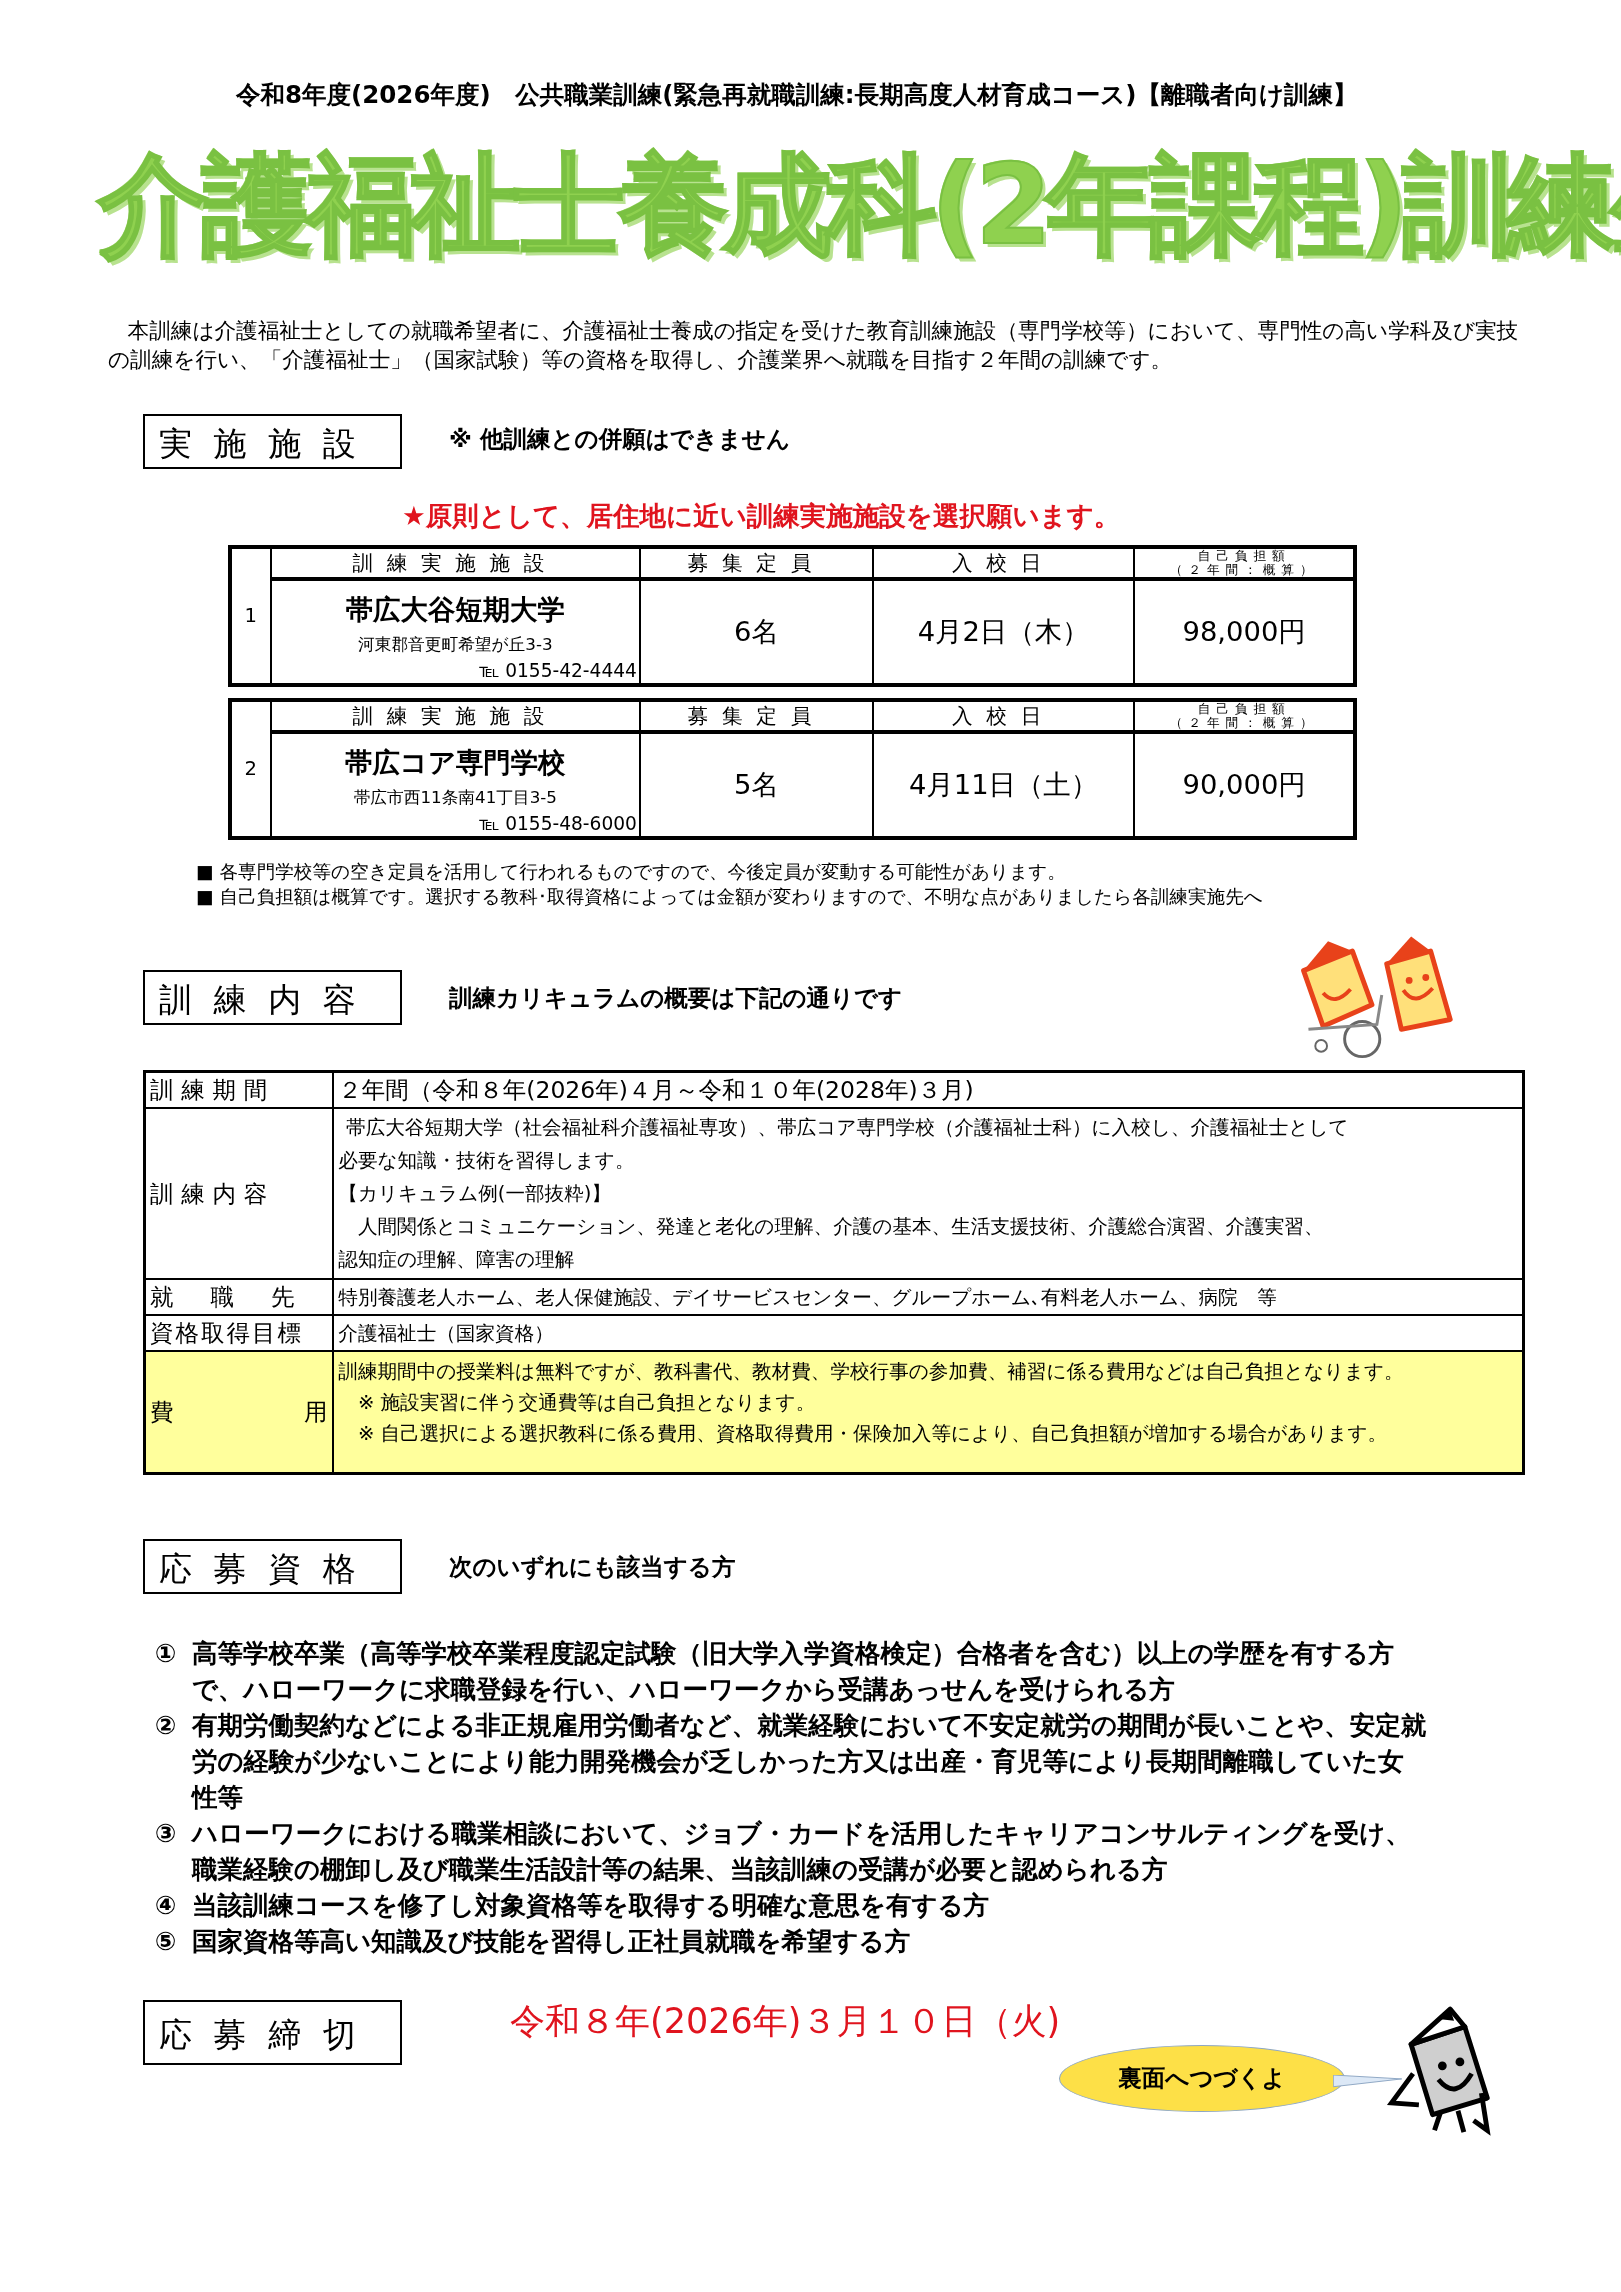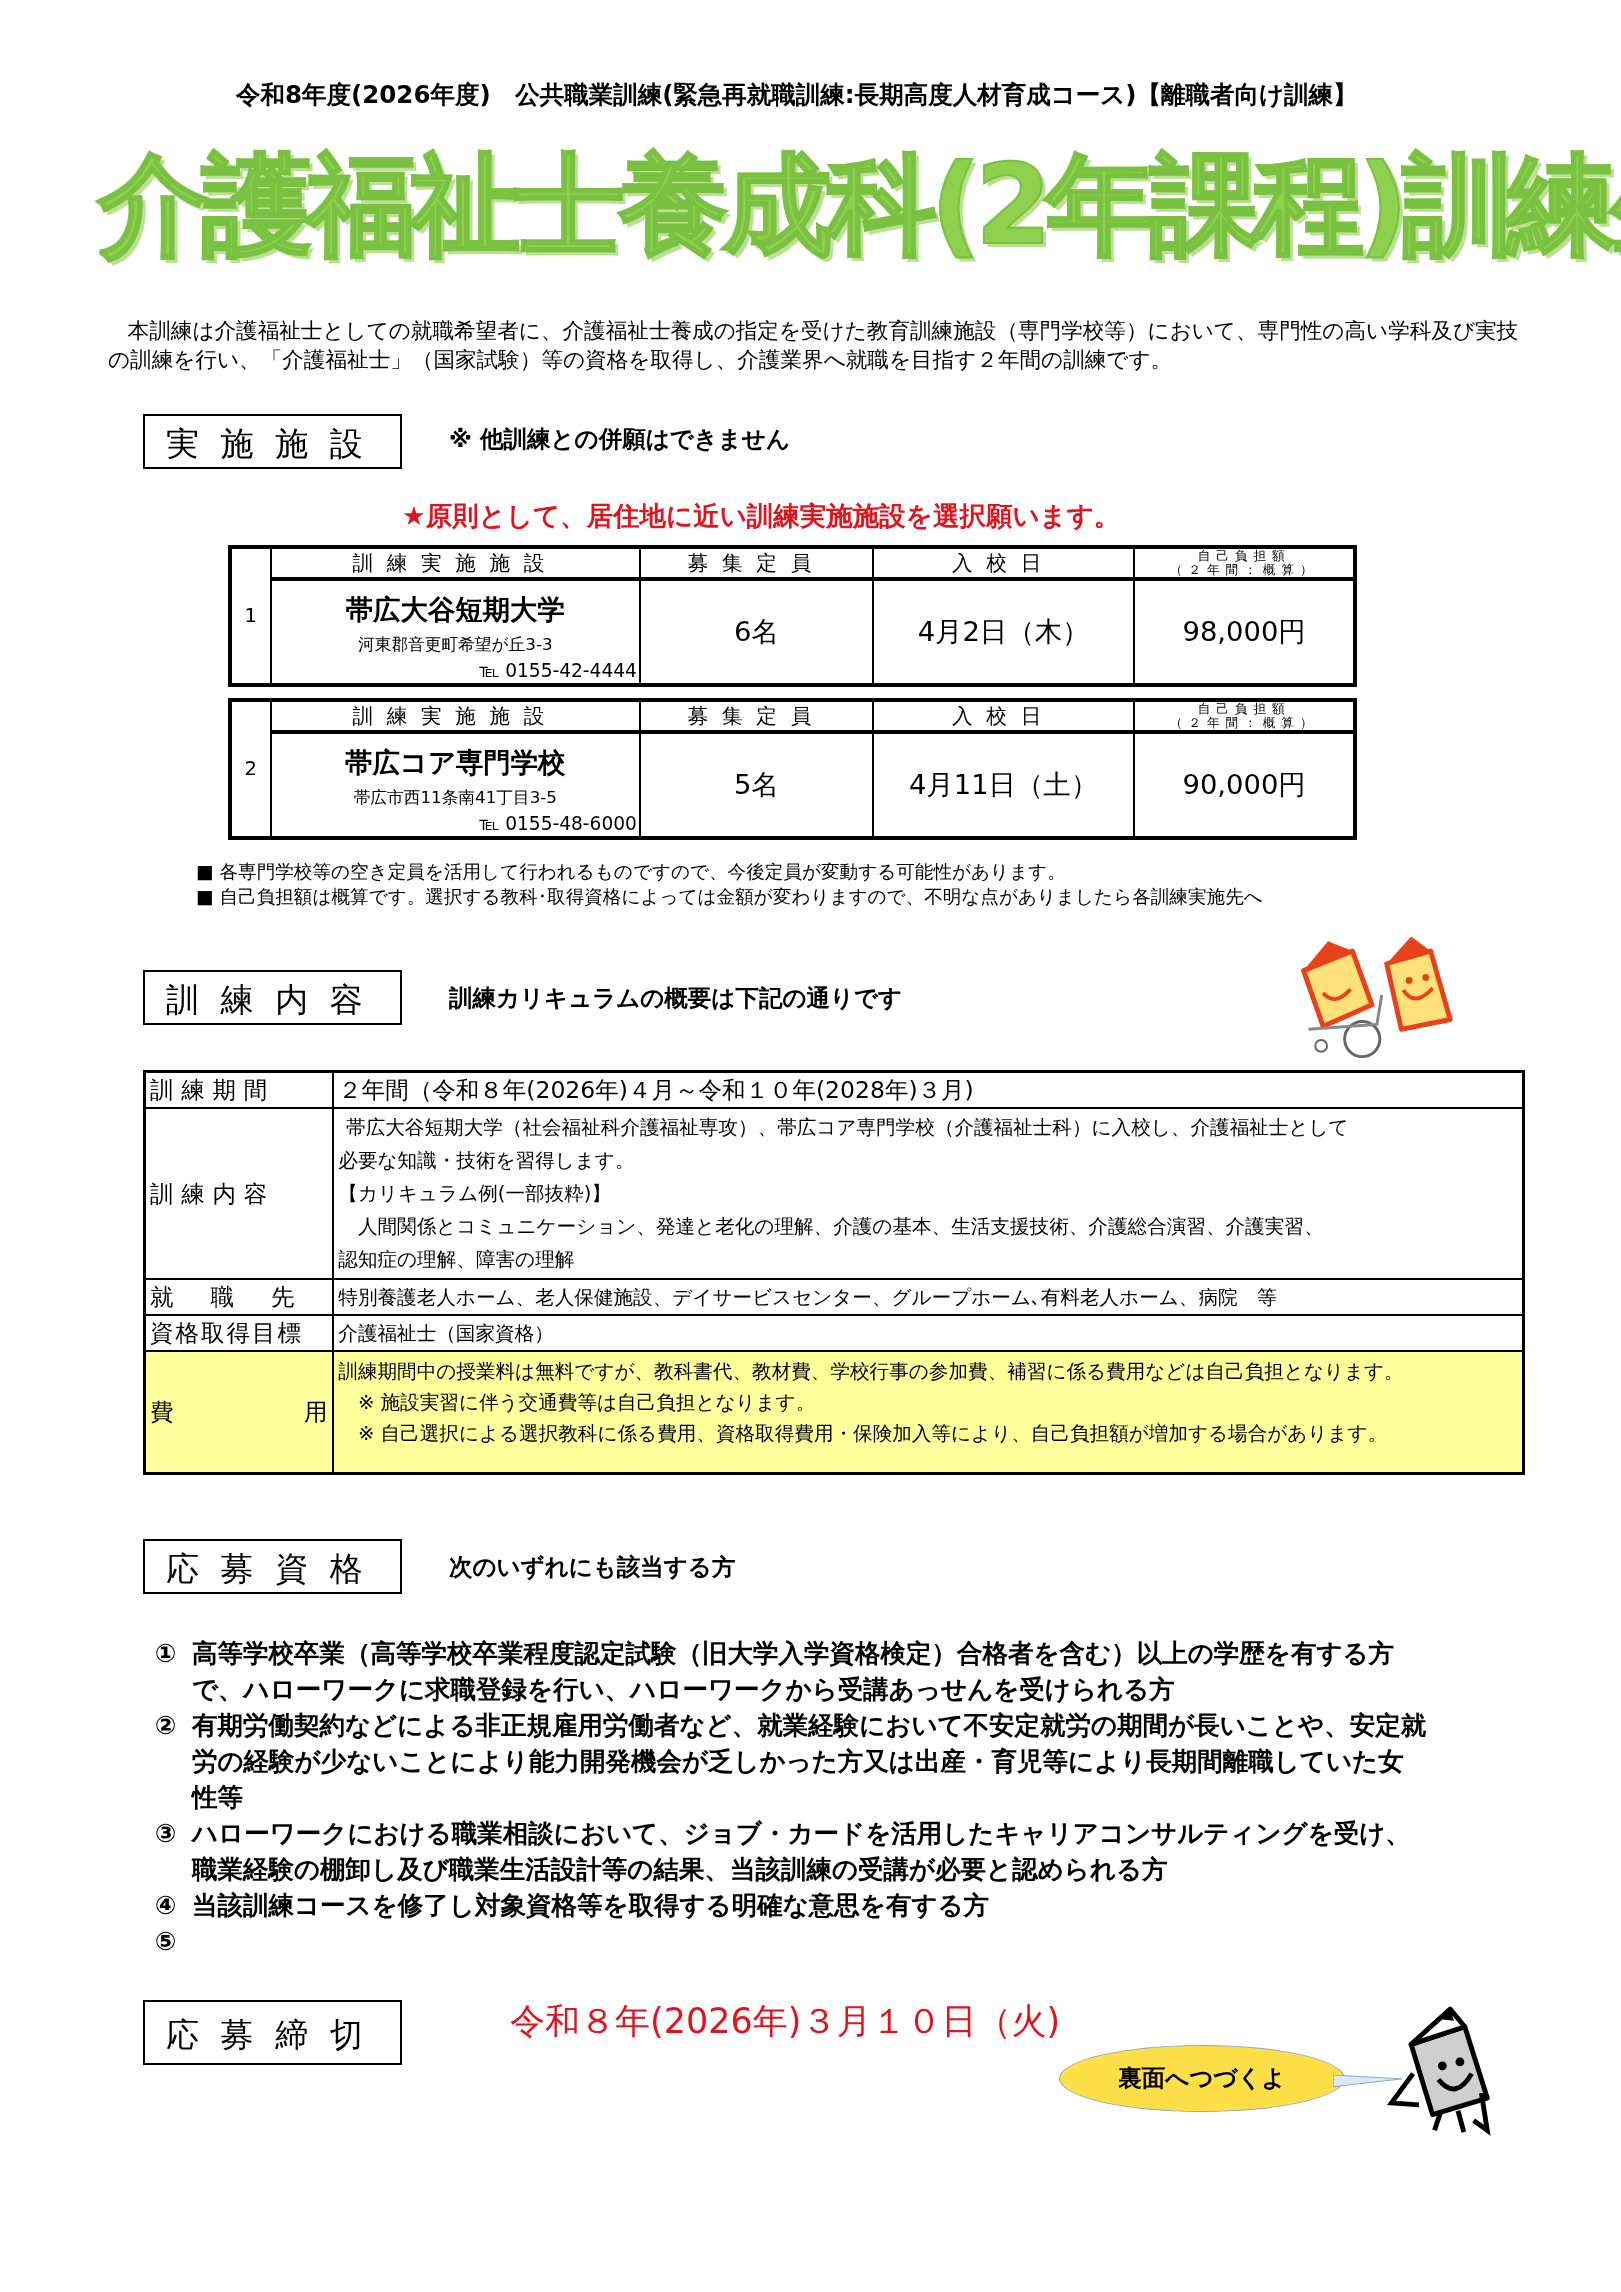"実施施設" .sec-box { padding: 0 0 0 21px -> 0 0 0 14px }
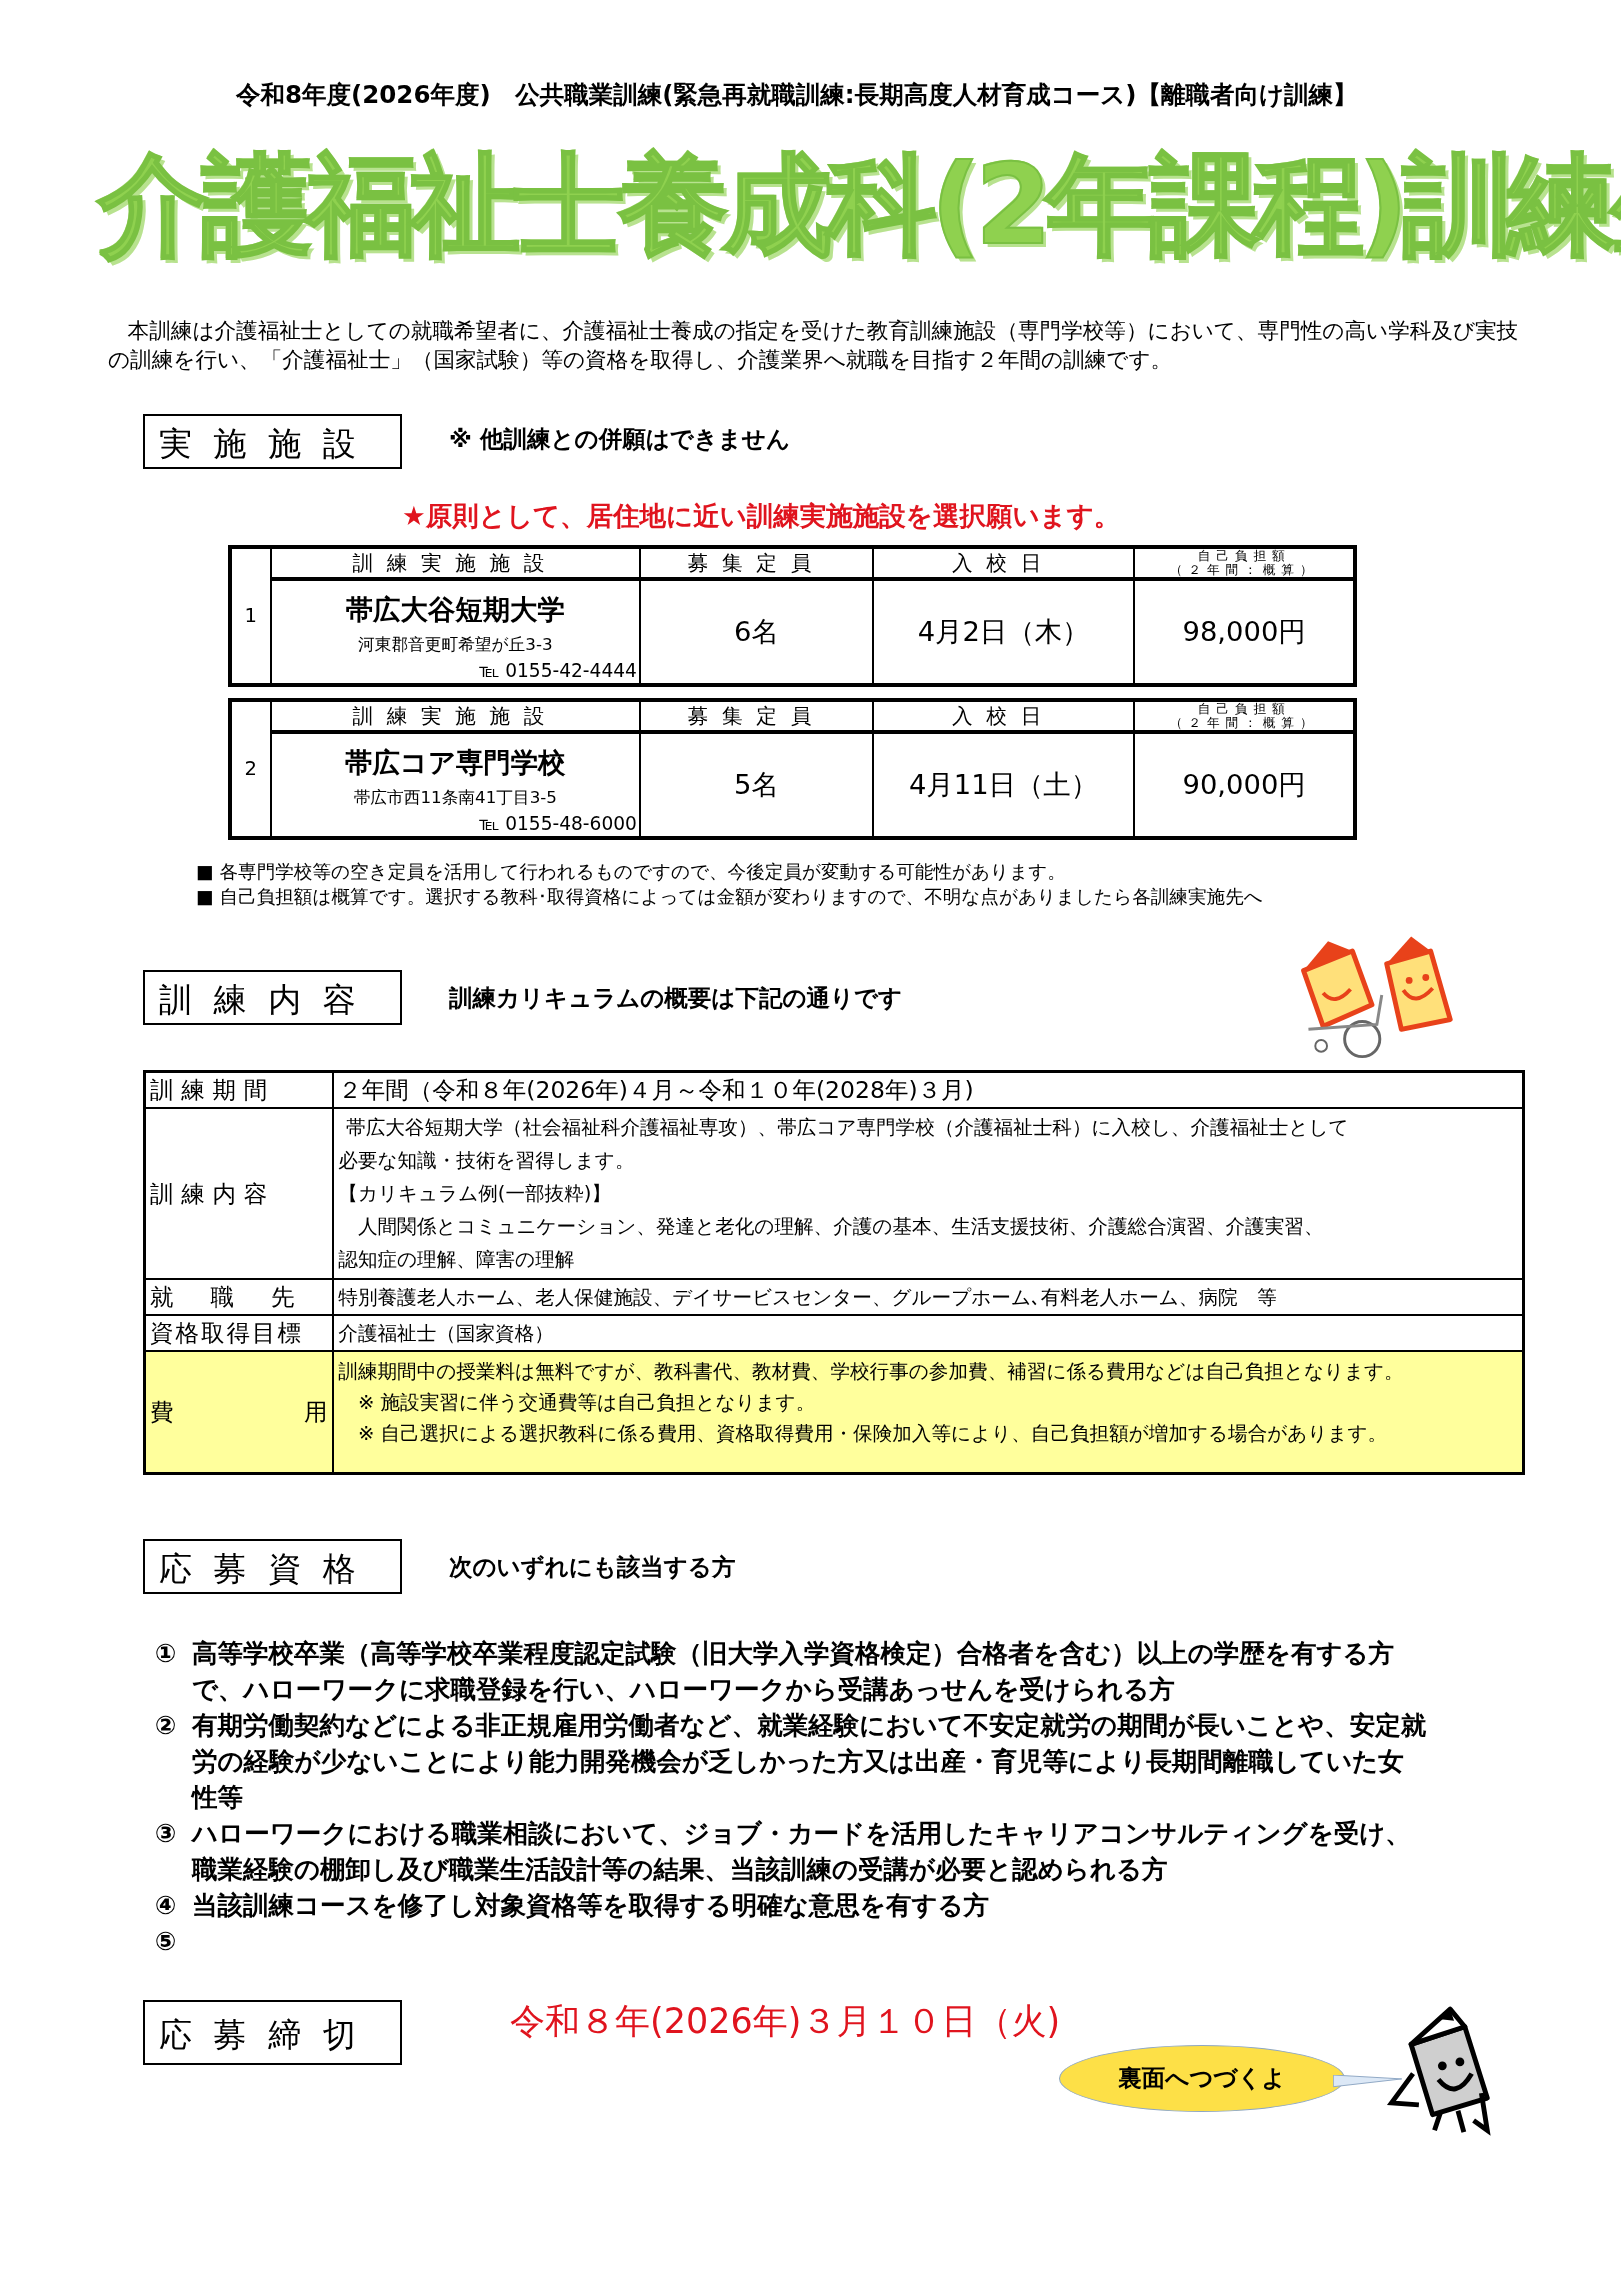"国家資格等高い知識及び技能を習得し正社員就職を希望する方" span { html: none -> <span>国家資格等高い知識及び技能を習得し正社員就職を希望する方</span> }
